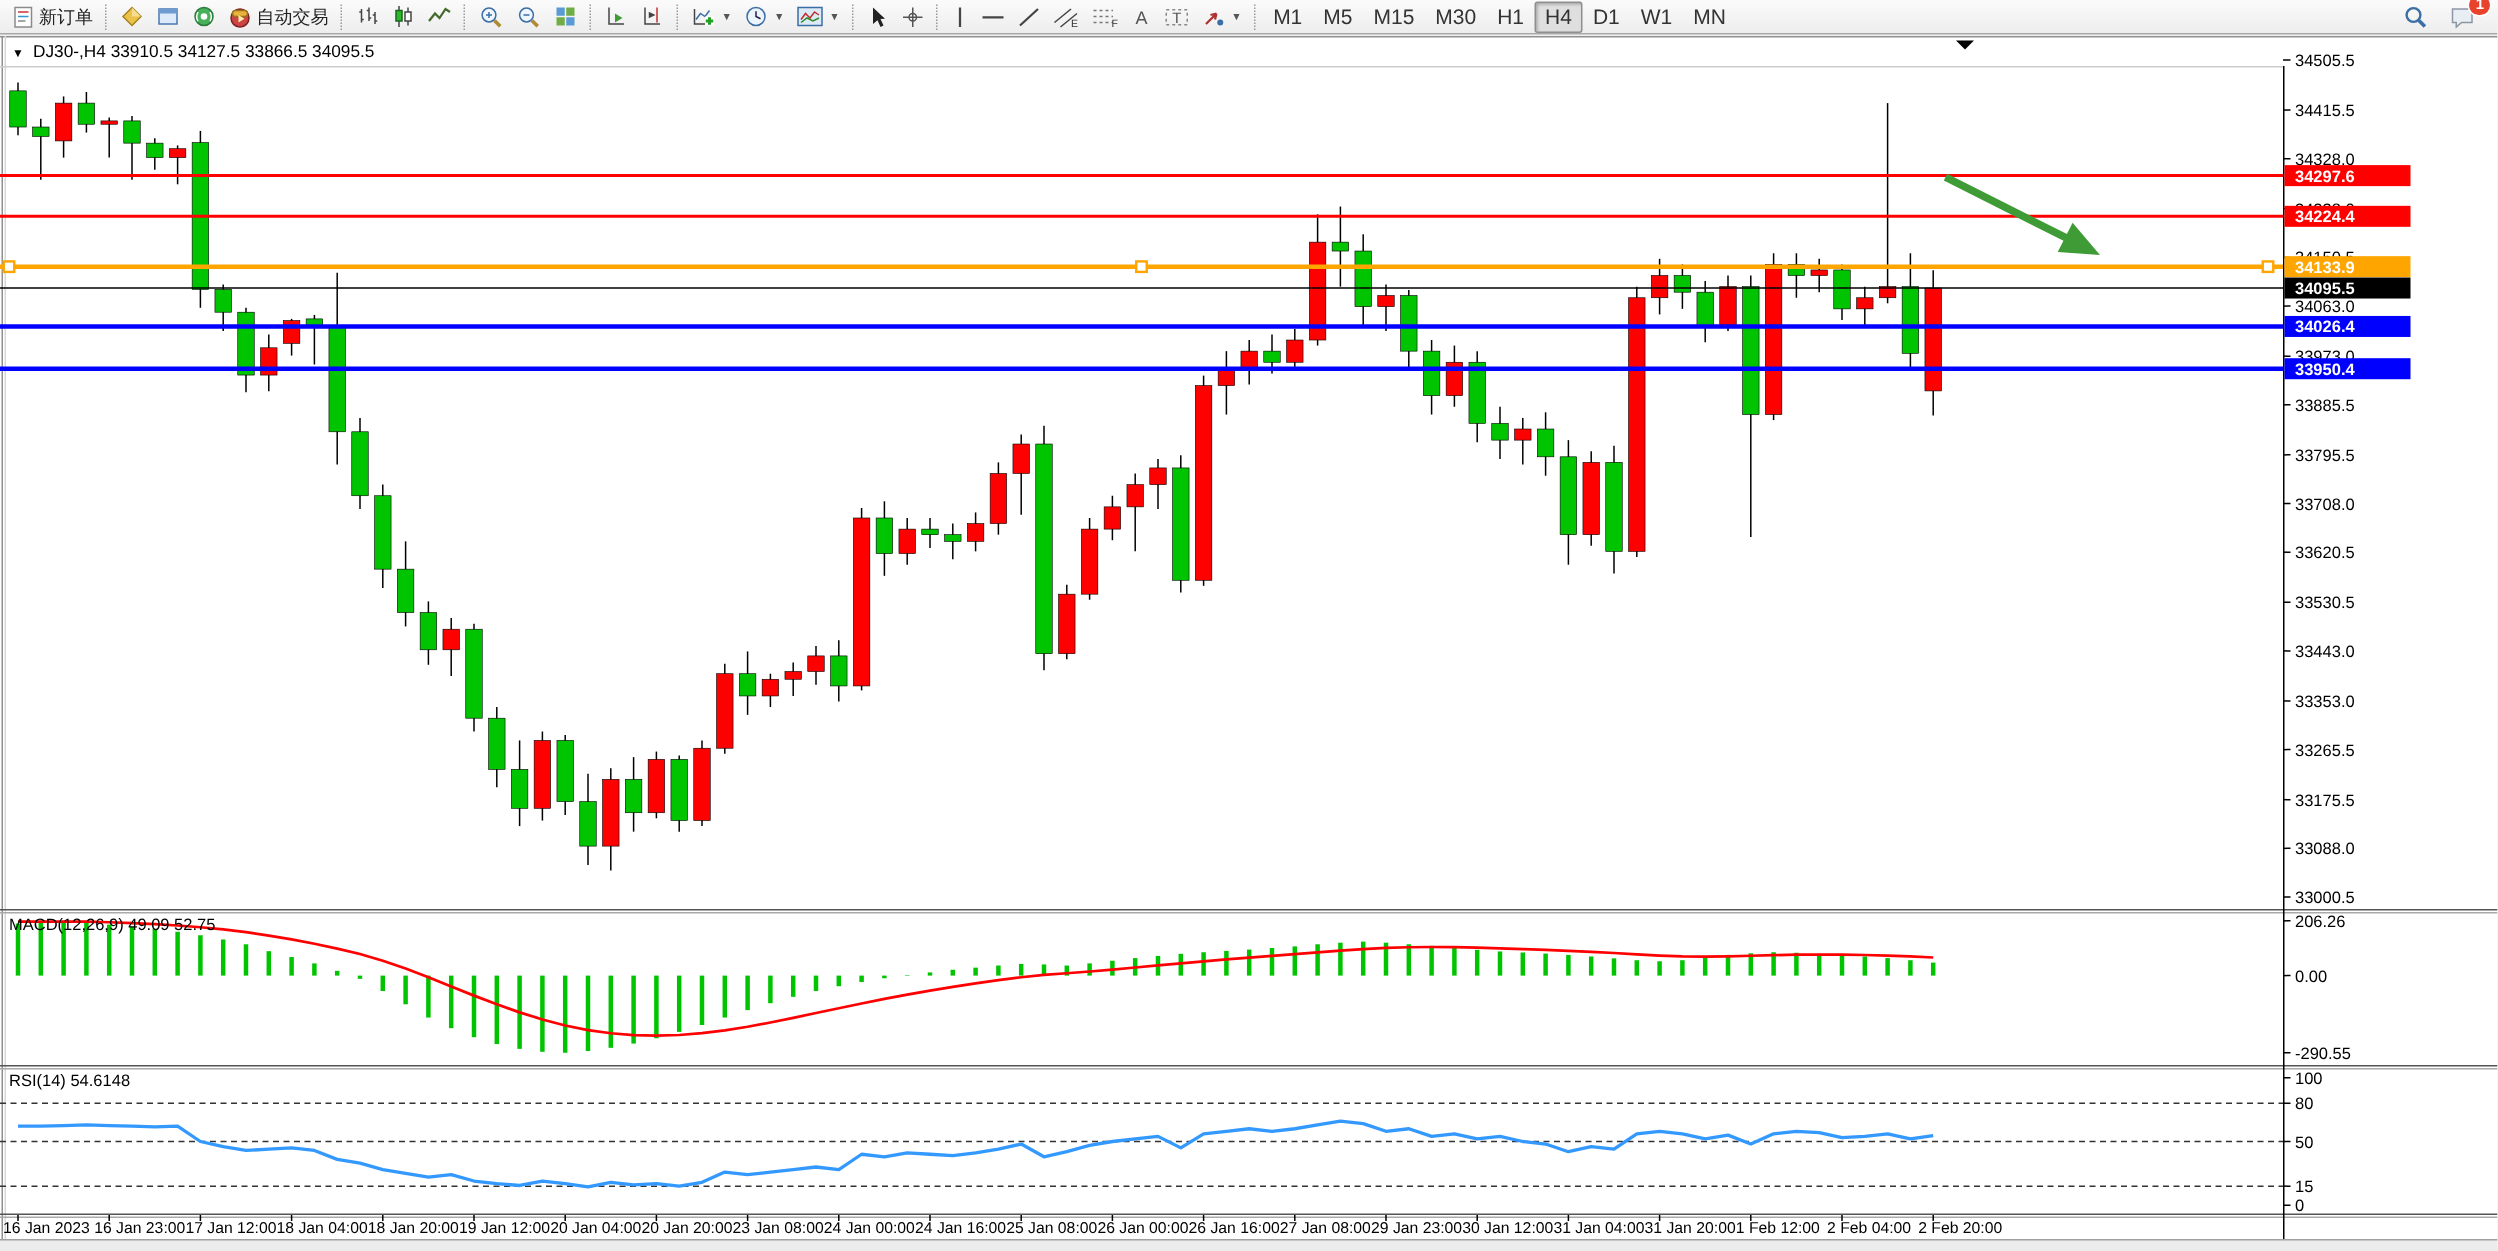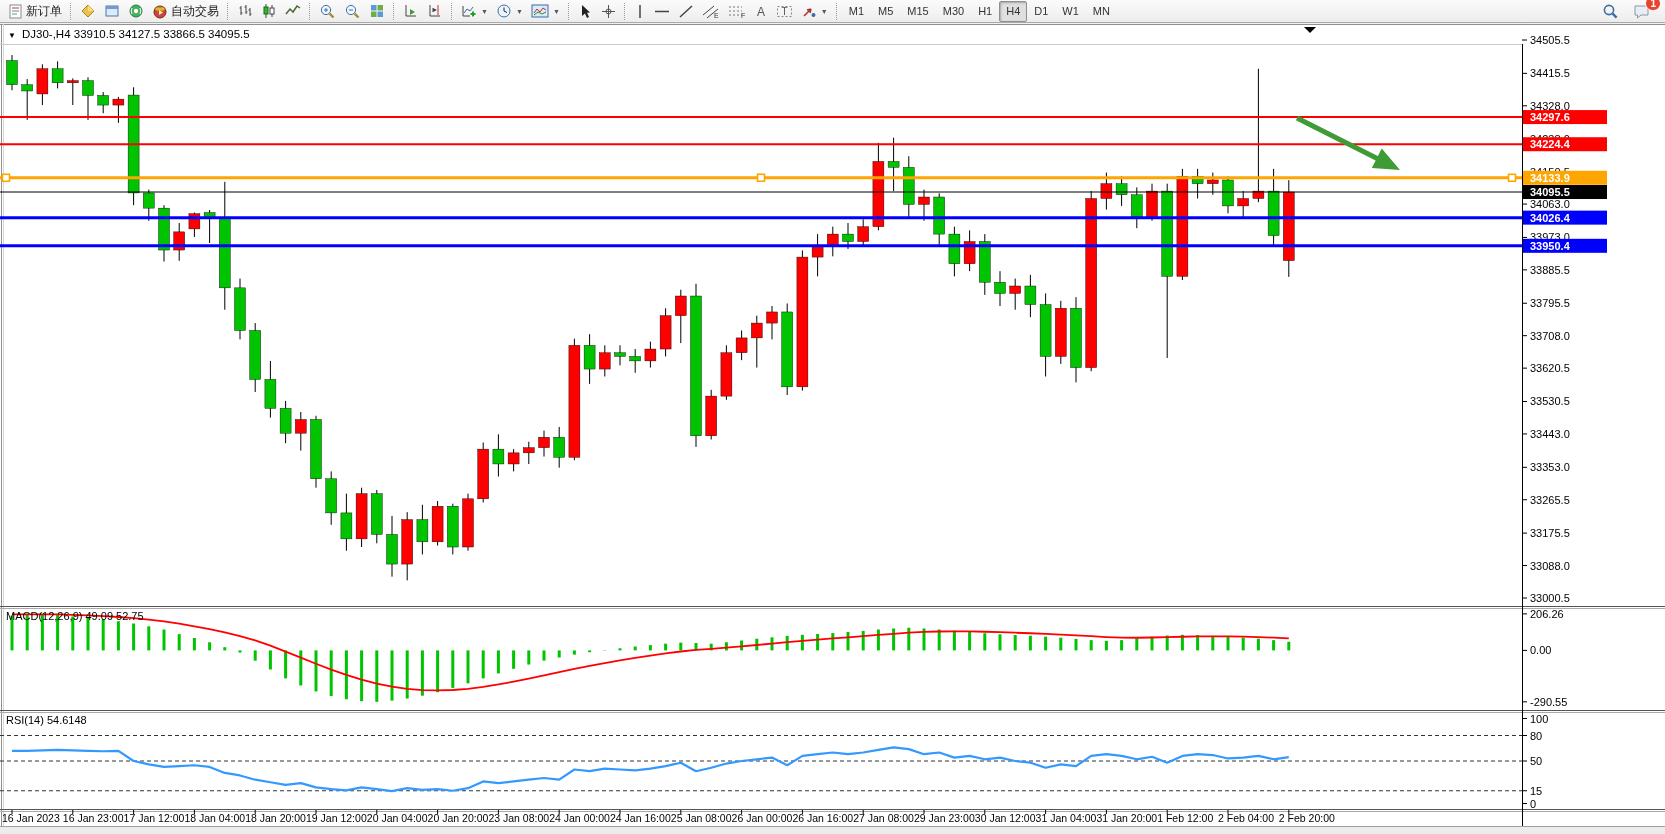"M1" .tf { font-size: 11px -> 14px }
